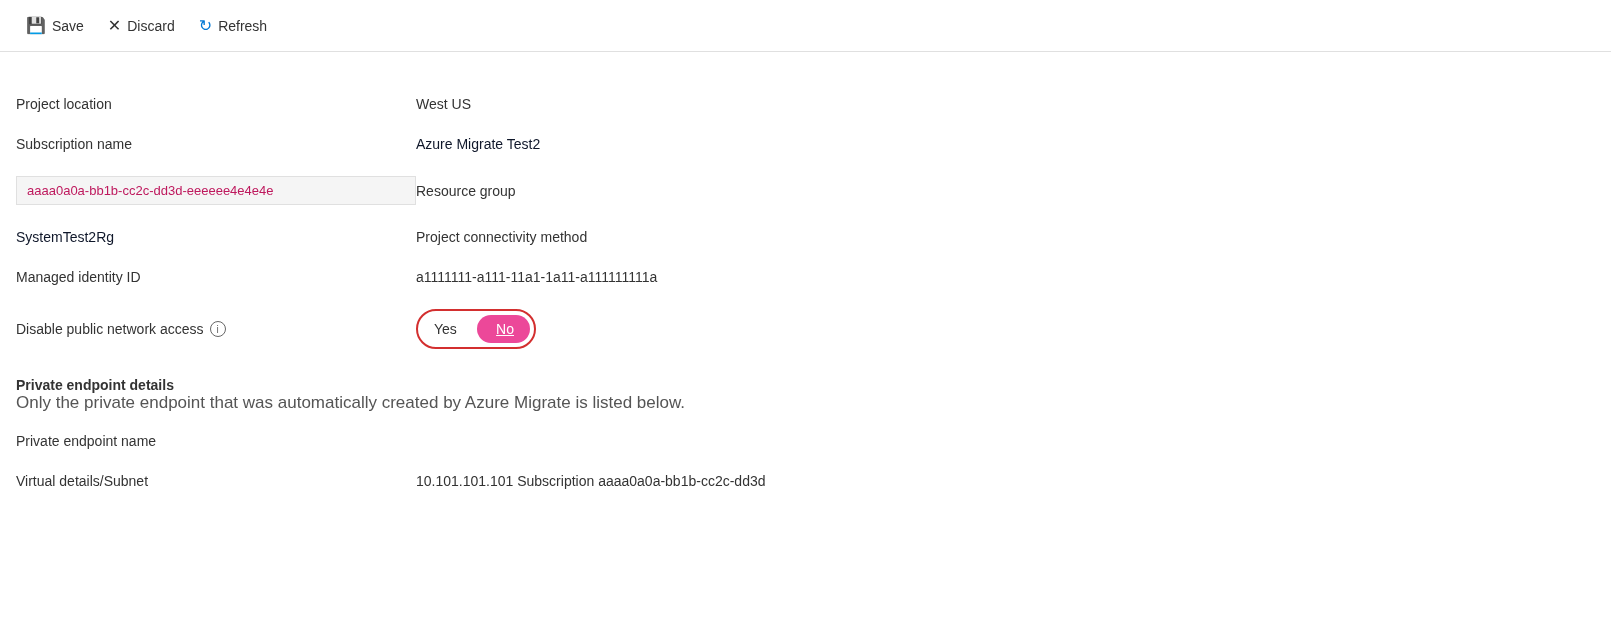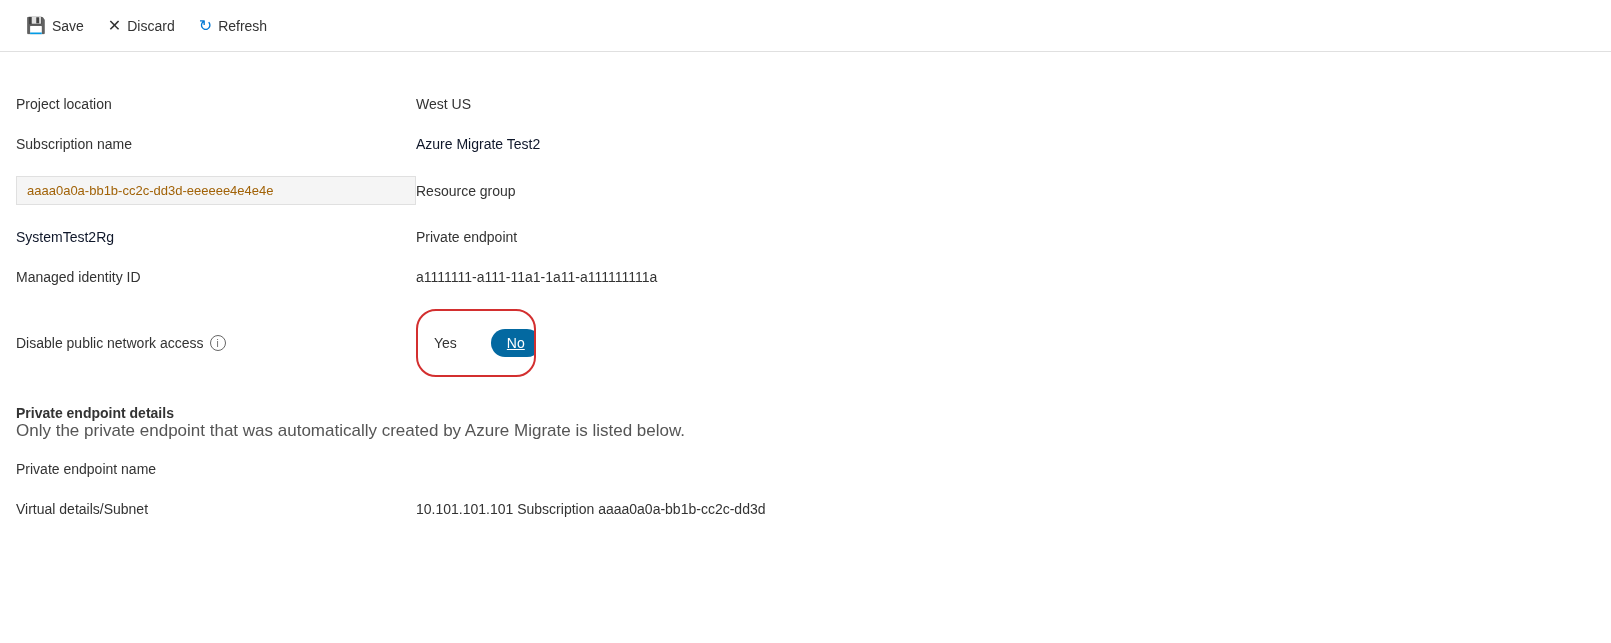"aaaa0a0a-bb1b-cc2c-dd3d-eeeeee4e4e4e" .subscription-id-box { color: #a16207 -> #be185d }
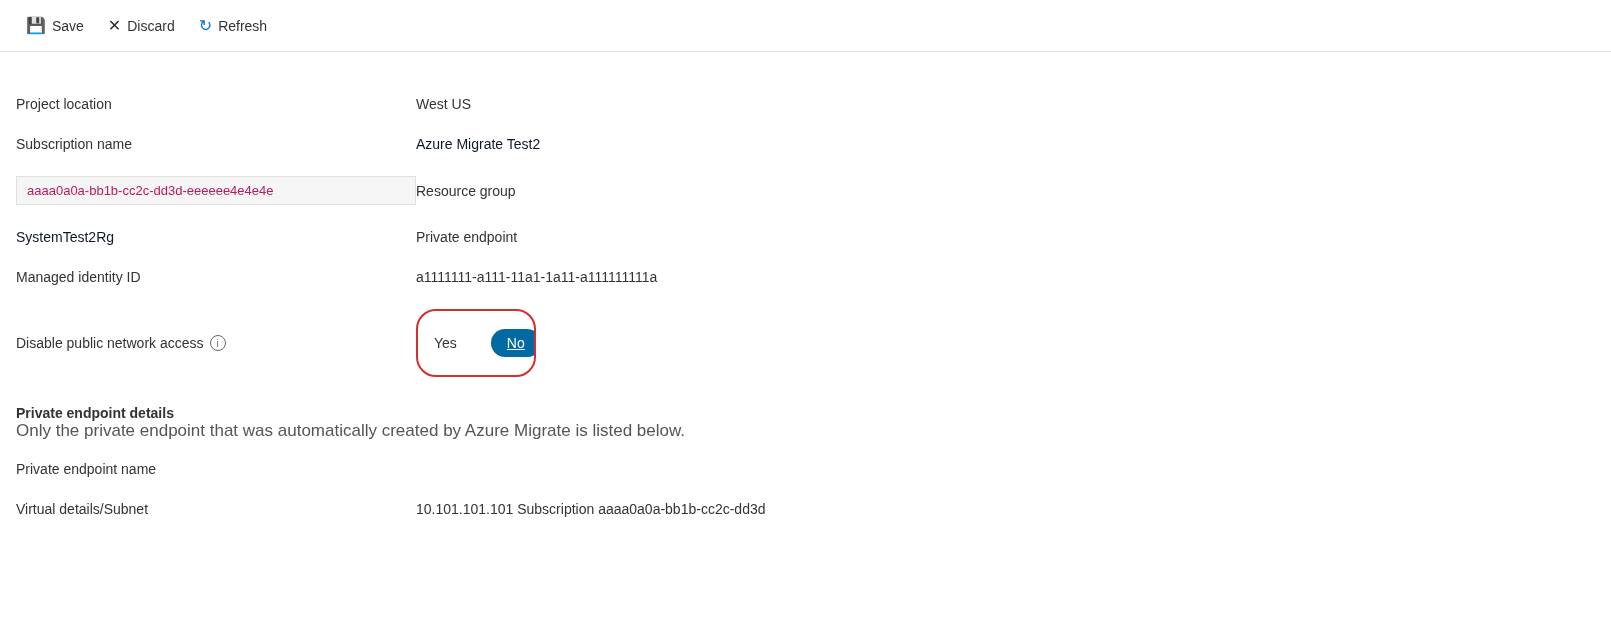"Project connectivity method" div.form-label { html: none -> <div> <span>Project connectivity method</span> </div> }
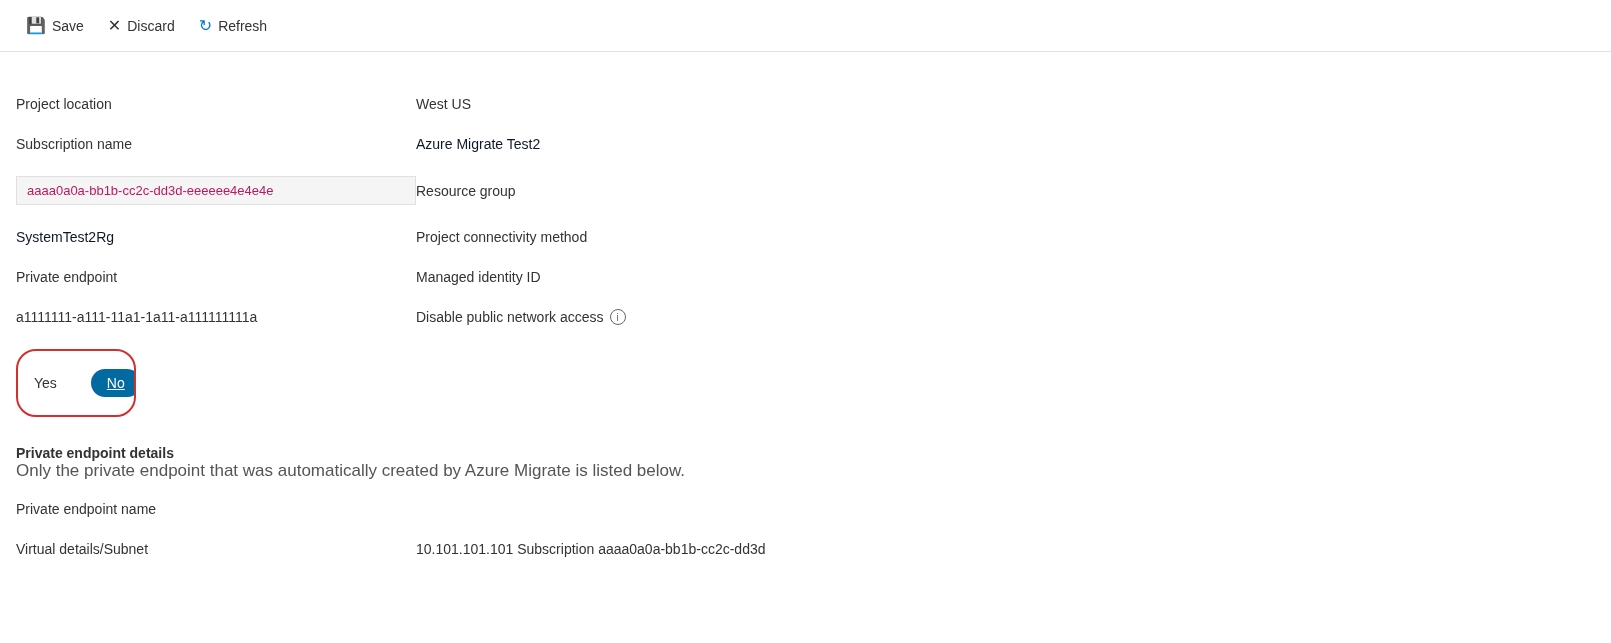"Private endpoint" div.form-value { html: <div> <span>Private endpoint</span> </div> -> none }
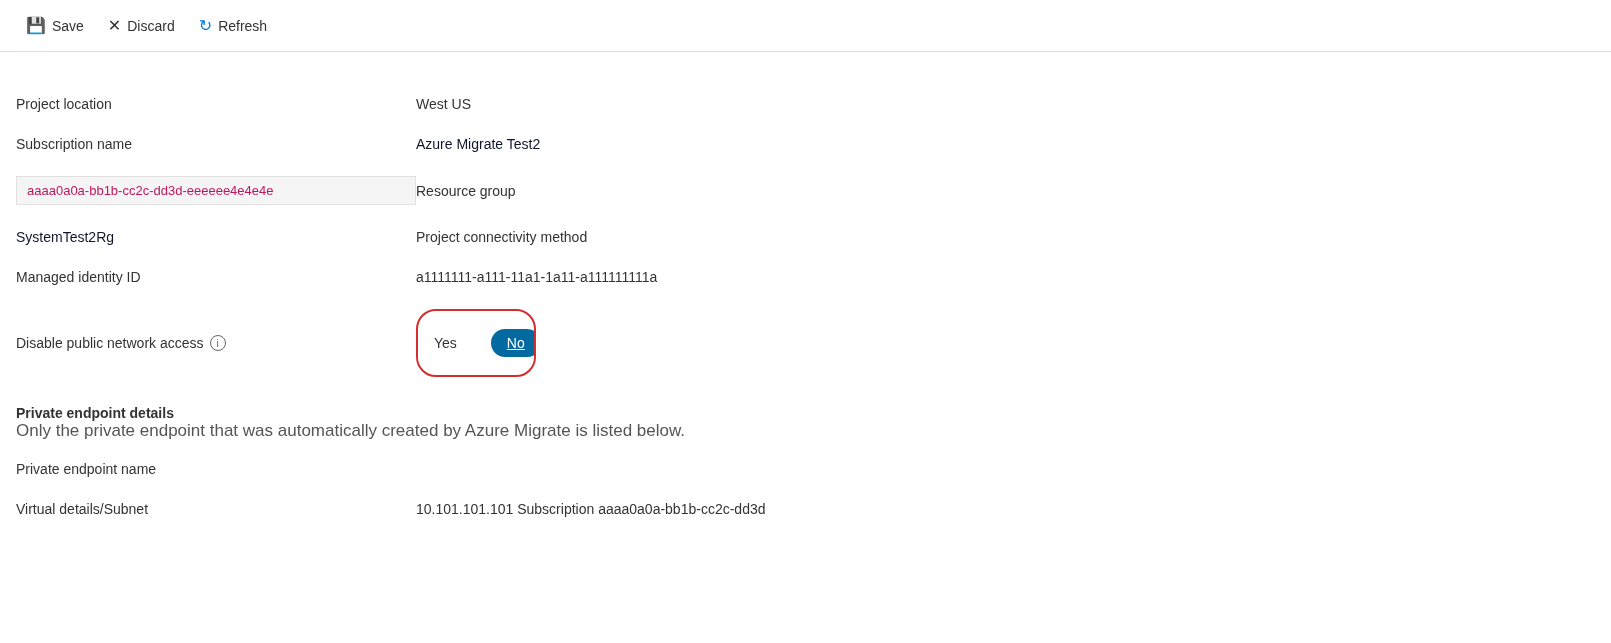"No" .toggle-option.active { background: #0369a1 -> #ec4899; margin: 18px -> 4px }
